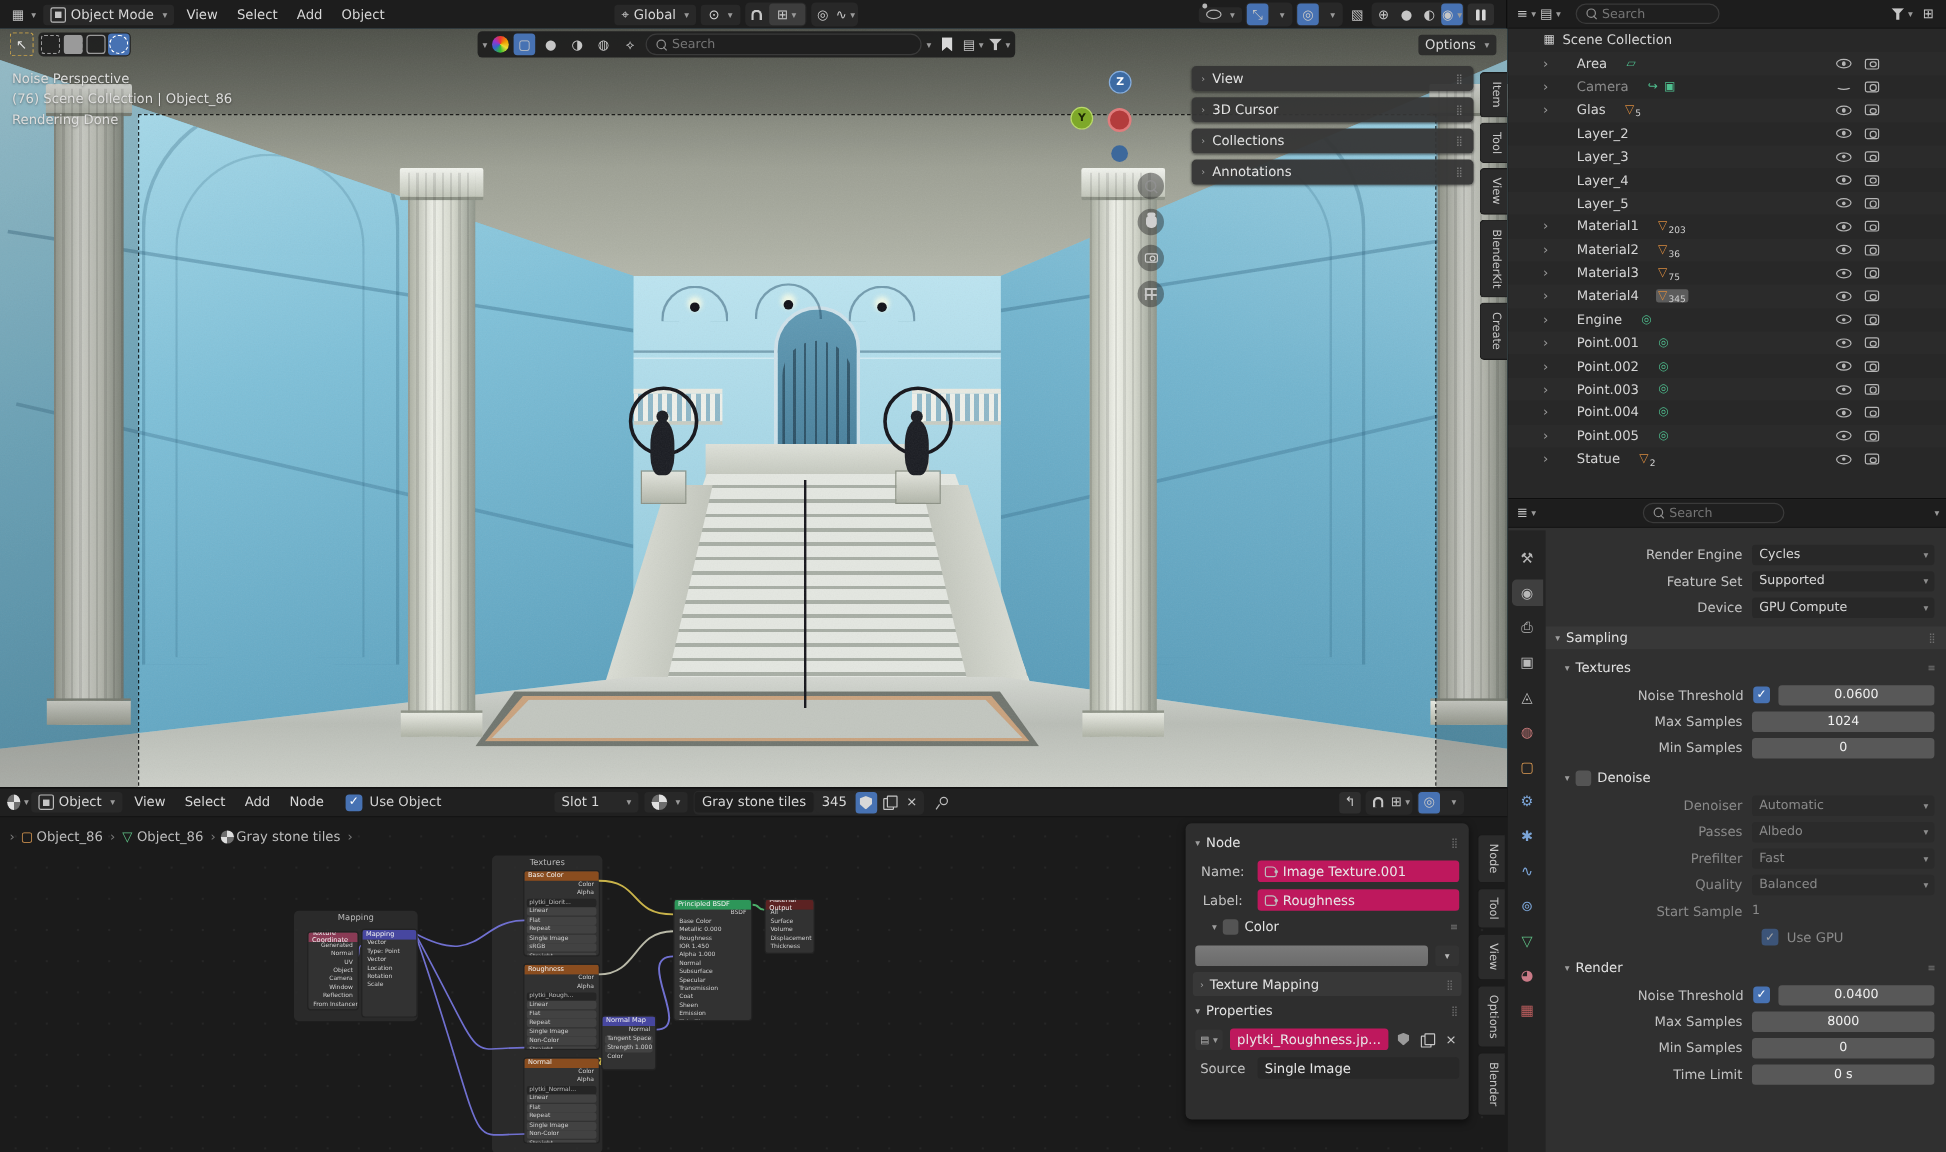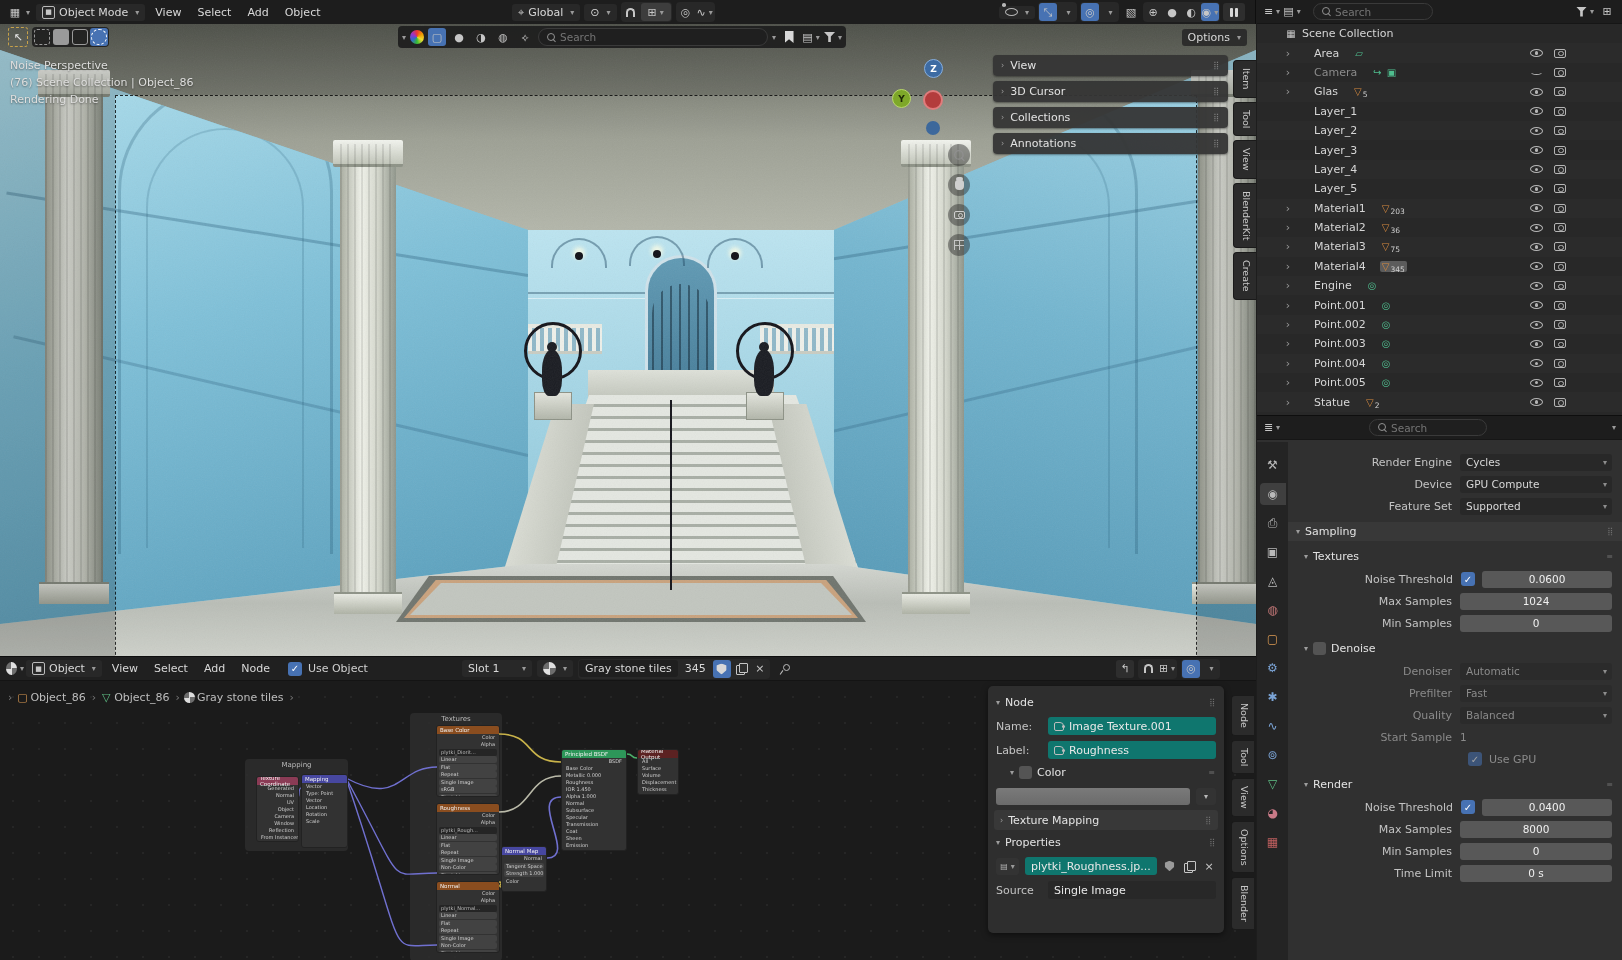"Layer_1" div.orow { html: <div> <span></span> <span></span> <span>Layer_1</span> <span> <span></span> </span> <span></span> <span></span> </div> -> none }
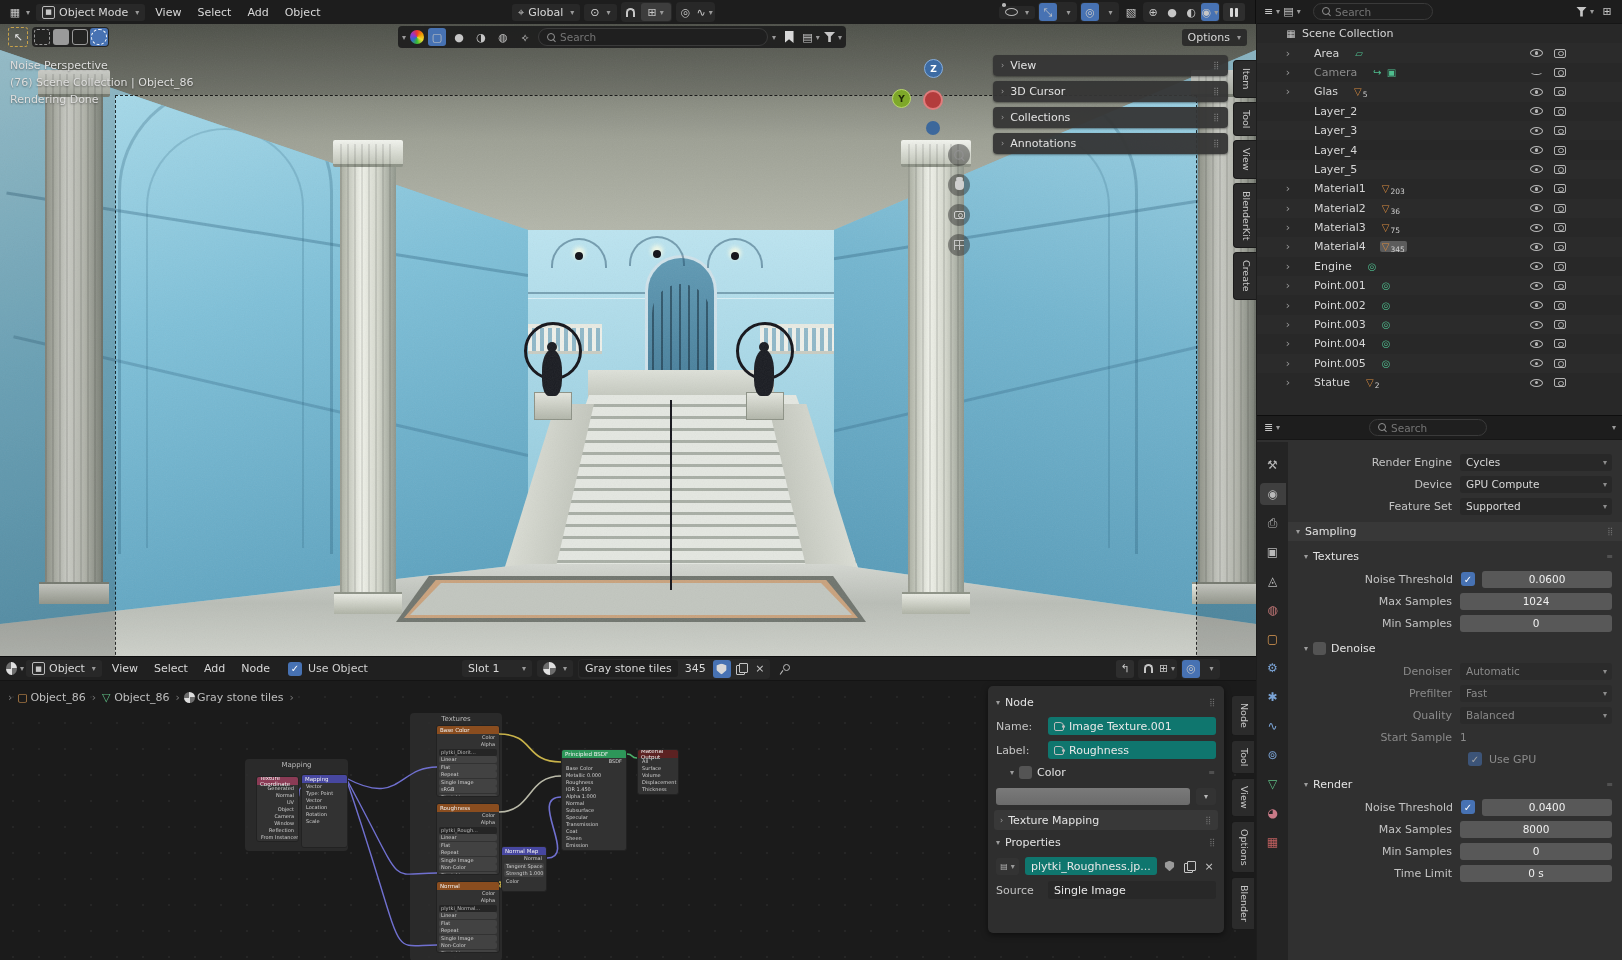"Device" div.prow { order: before "Feature Set" -> after "Feature Set" }
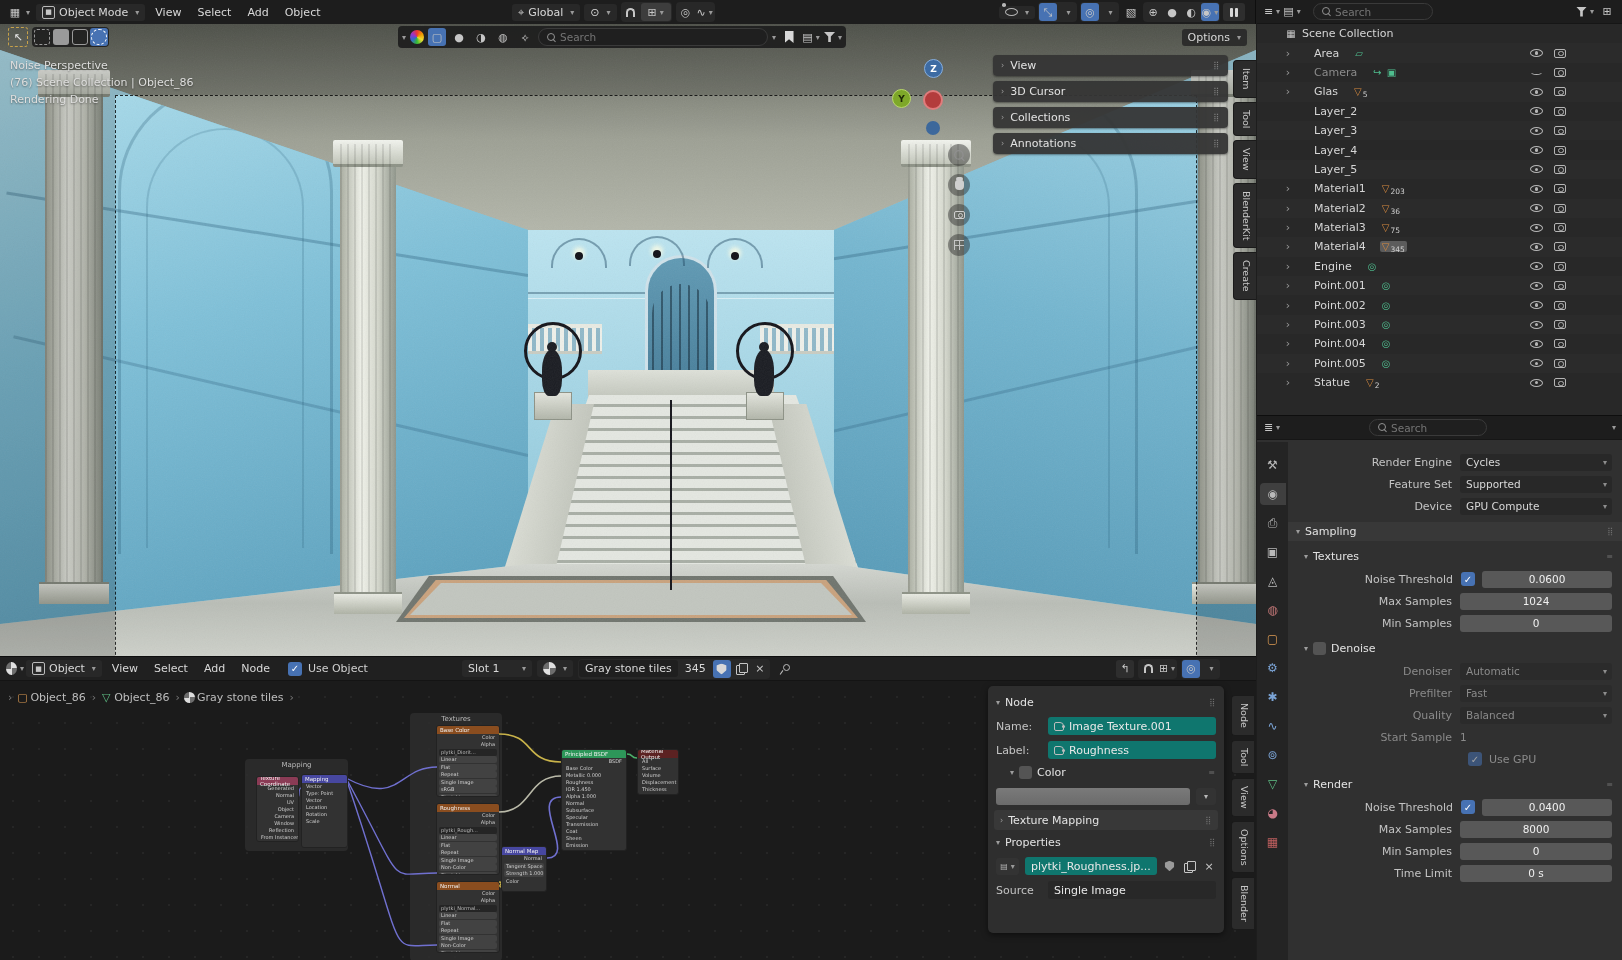"Passes" div.prow { html: none -> <div> <span>Passes</span> <span>Albedo</span> </div> }
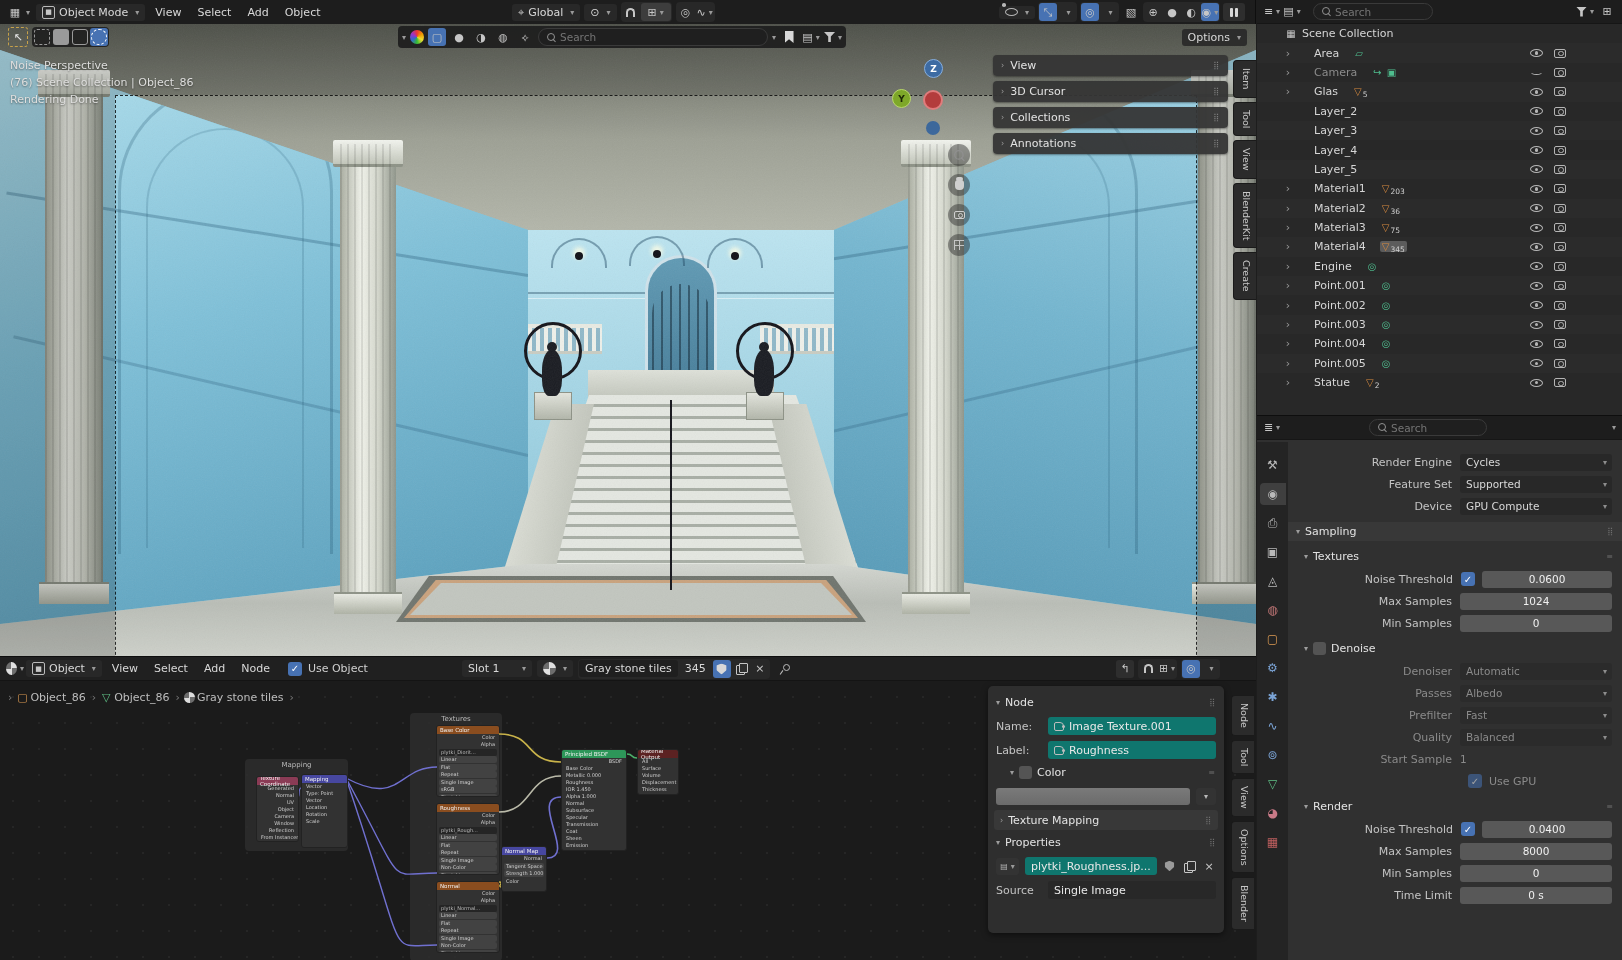"Name:" .nplabel { text-align: left -> center }
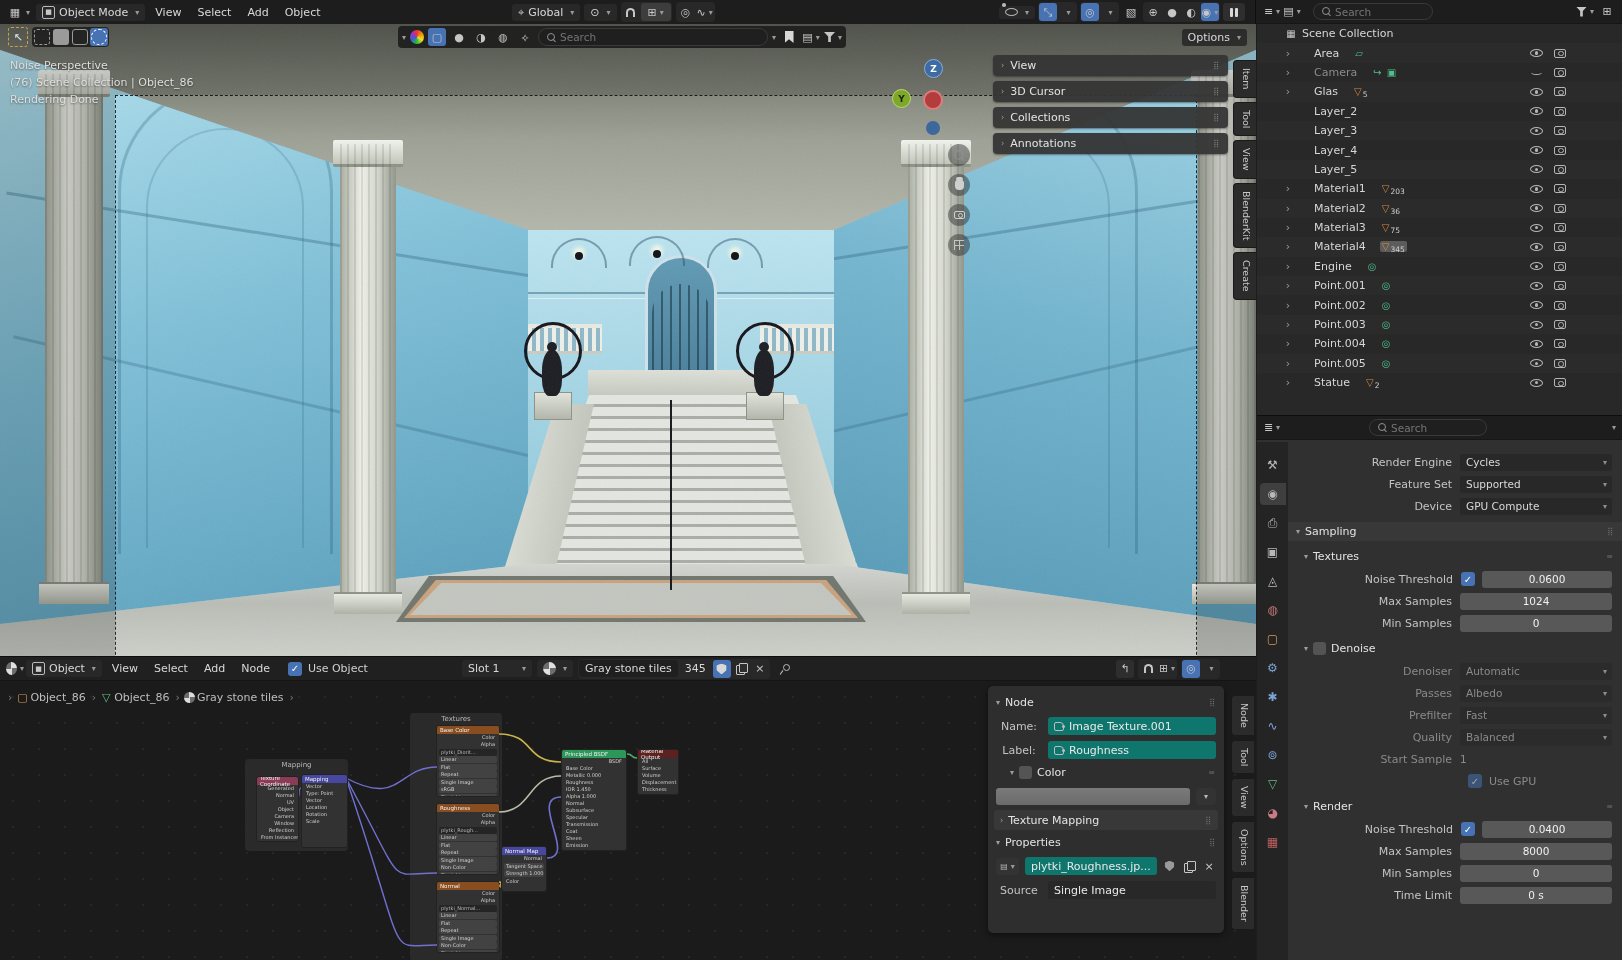"Image Texture.001" .npfield { background: #0f766e -> #be185d }
